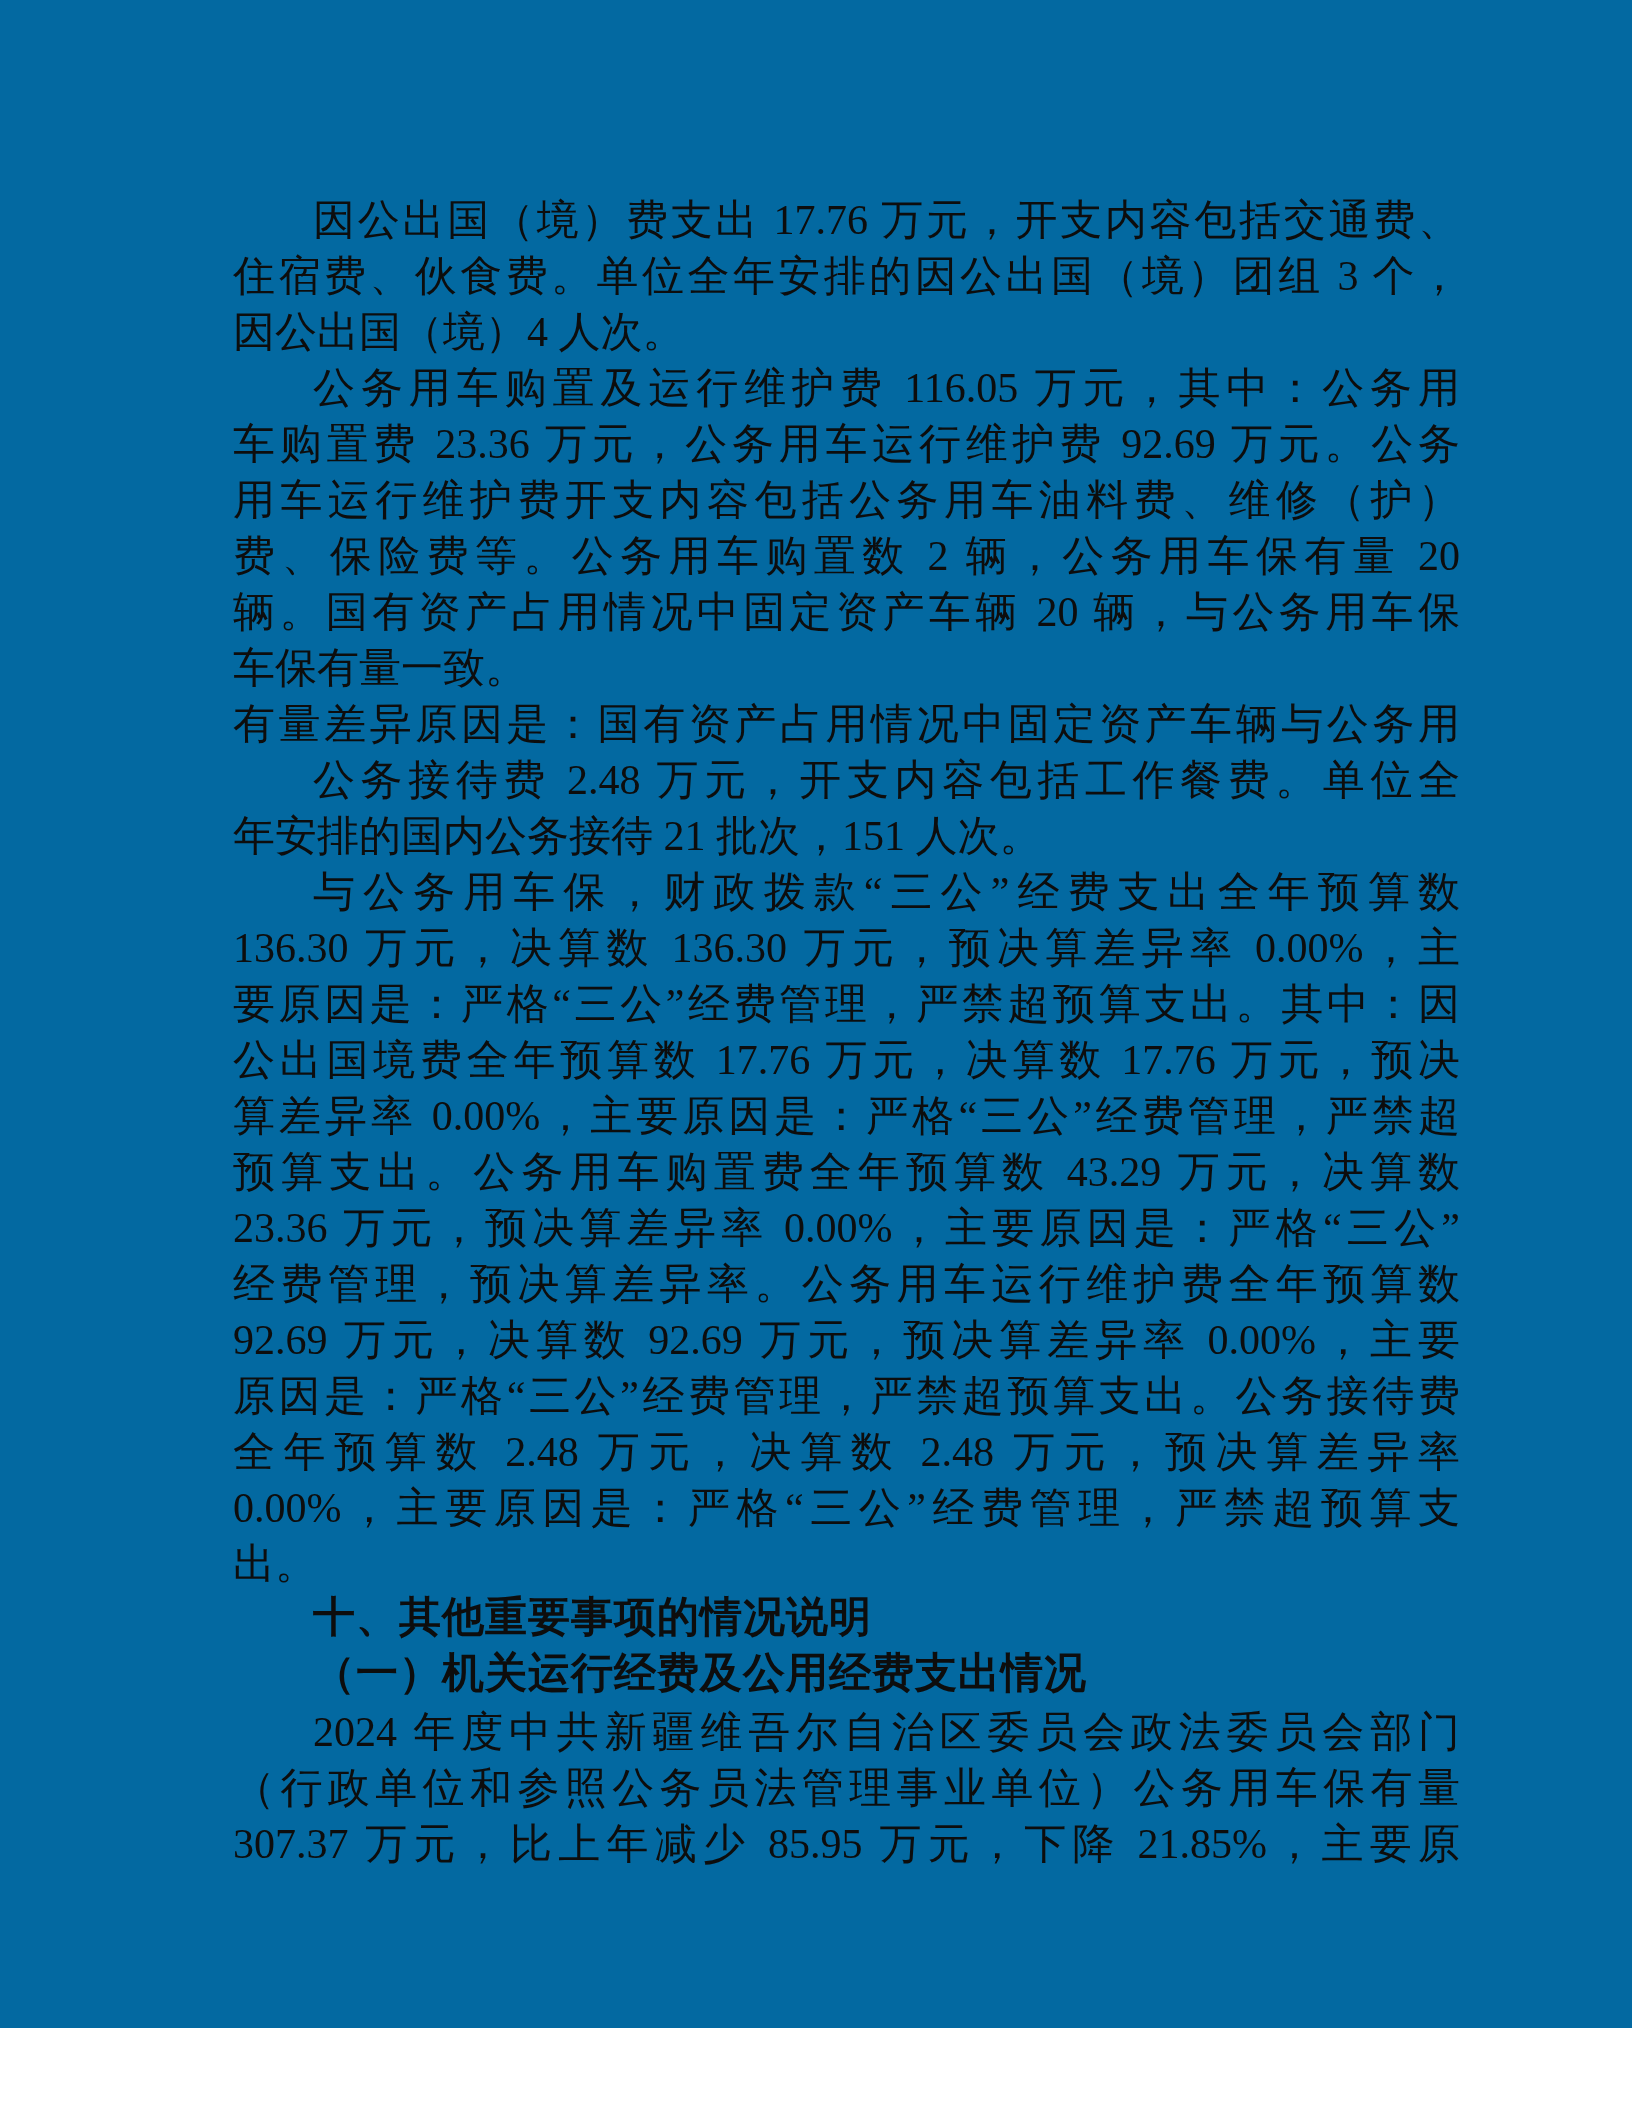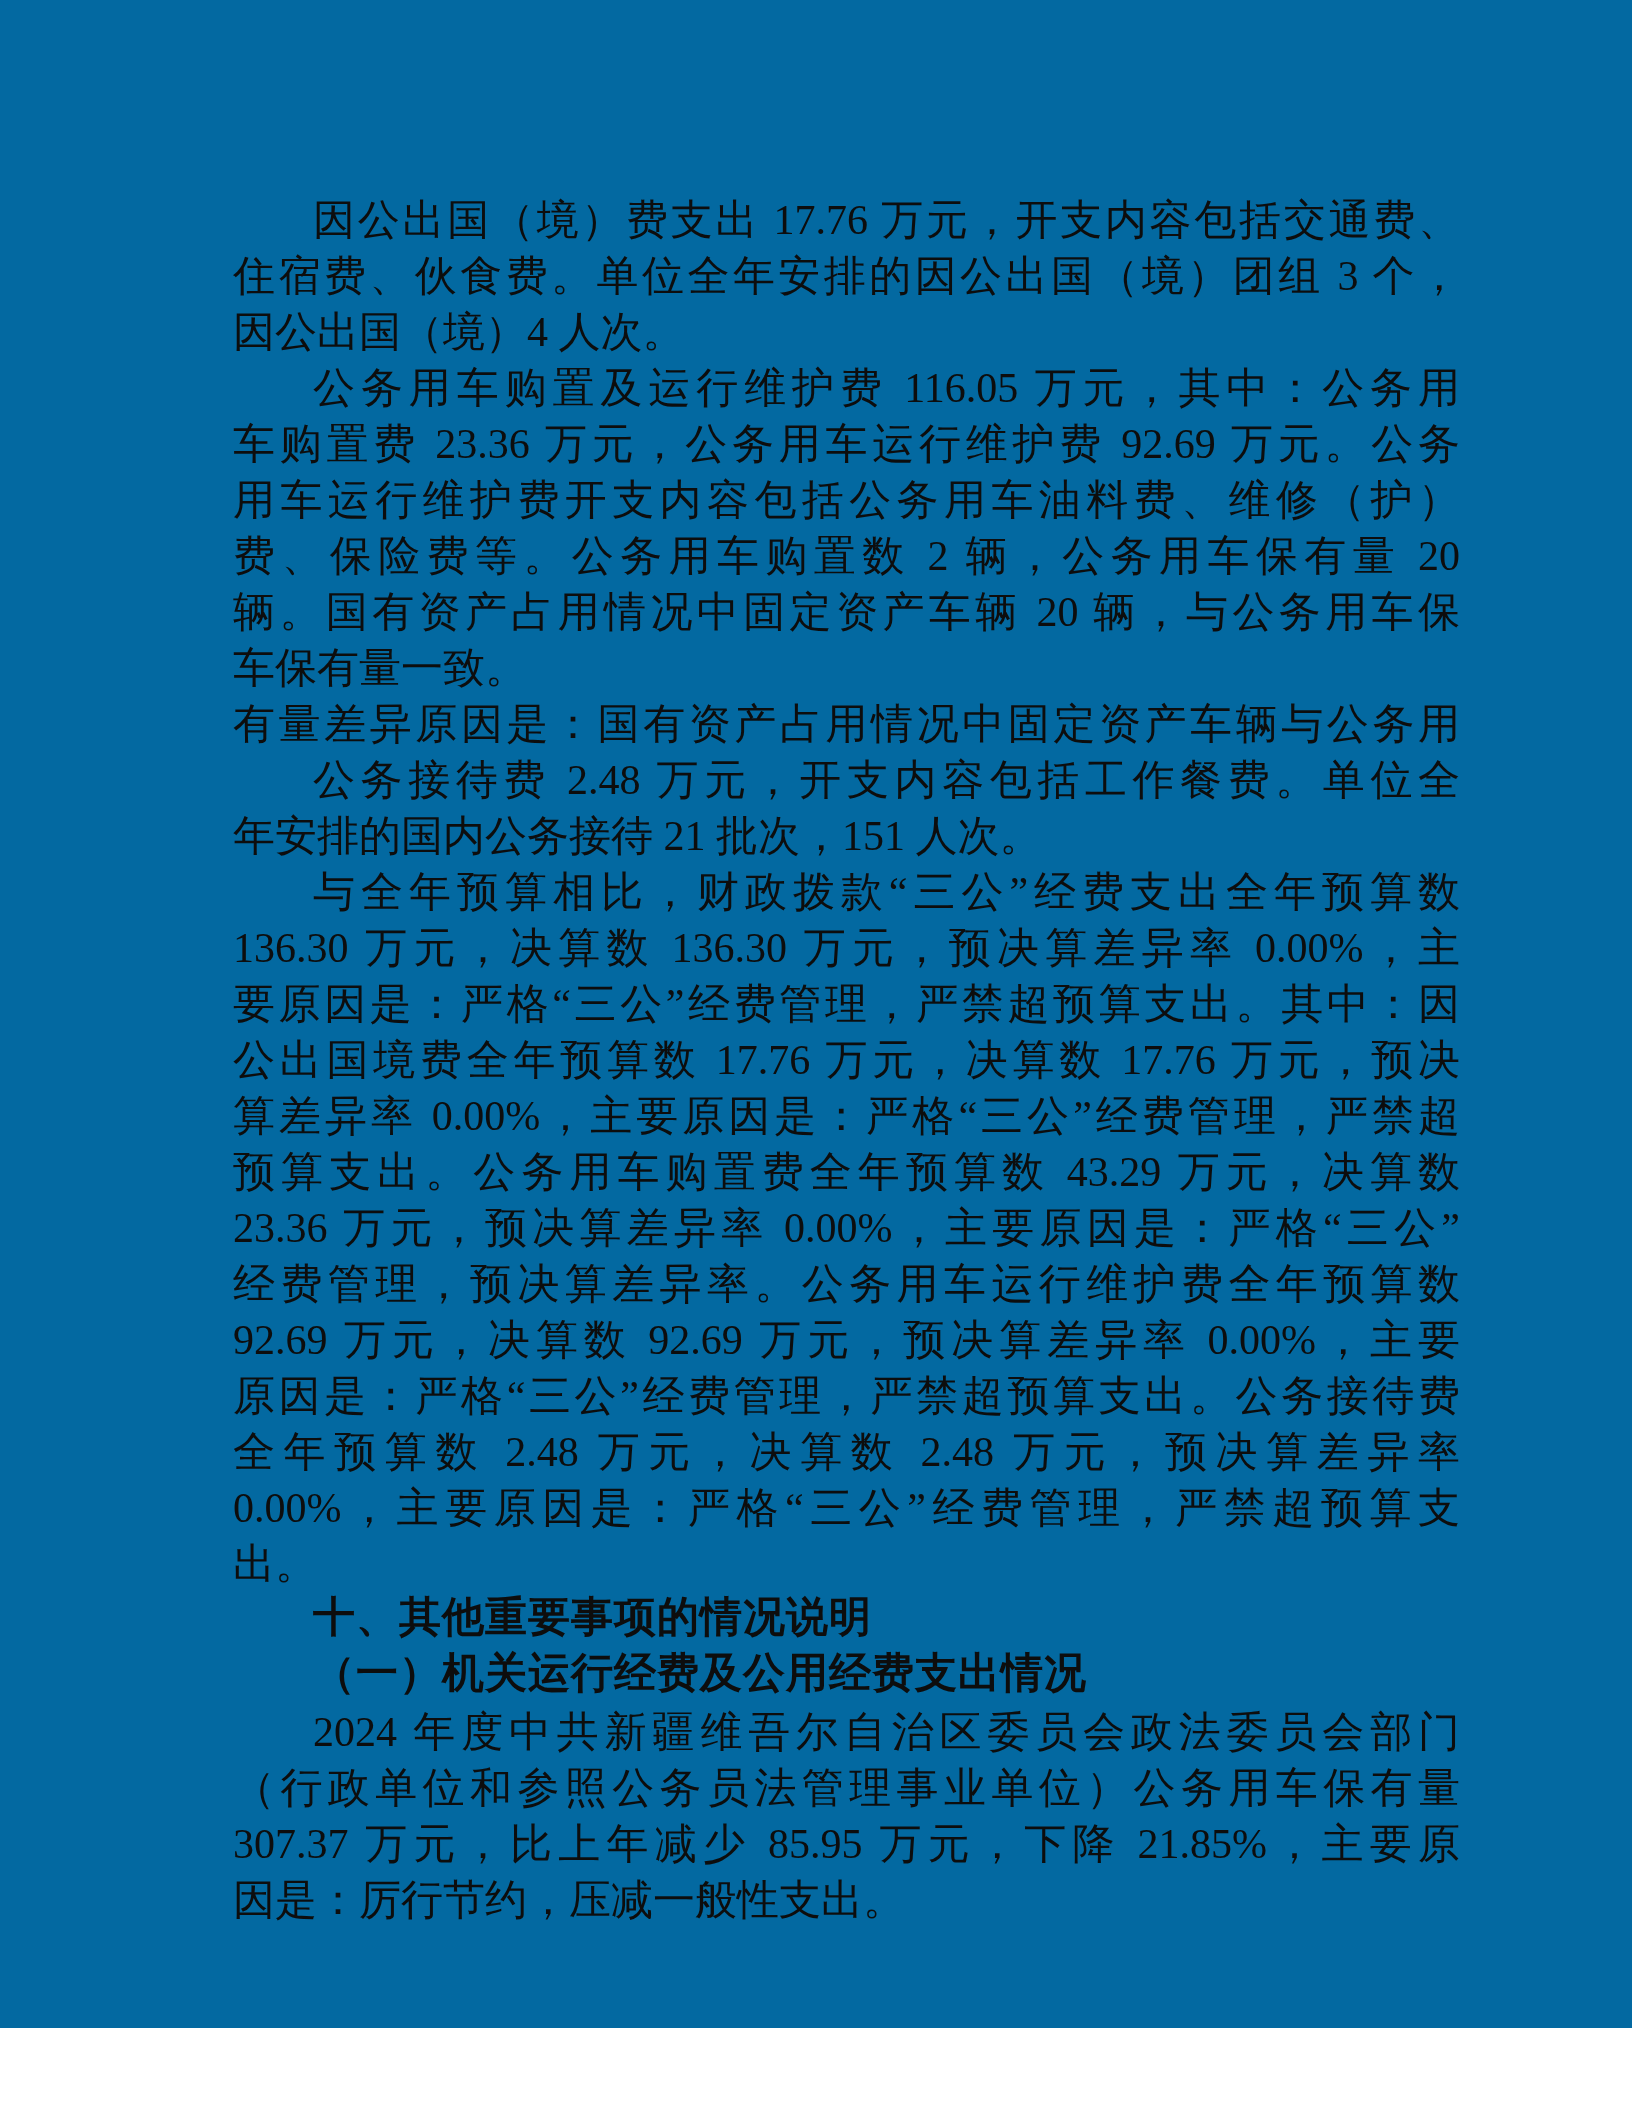"与全年预算相比，财政拨款“三公”经费支出全年预算数" div.line { text: 全年预算相比 -> 公务用车保 }
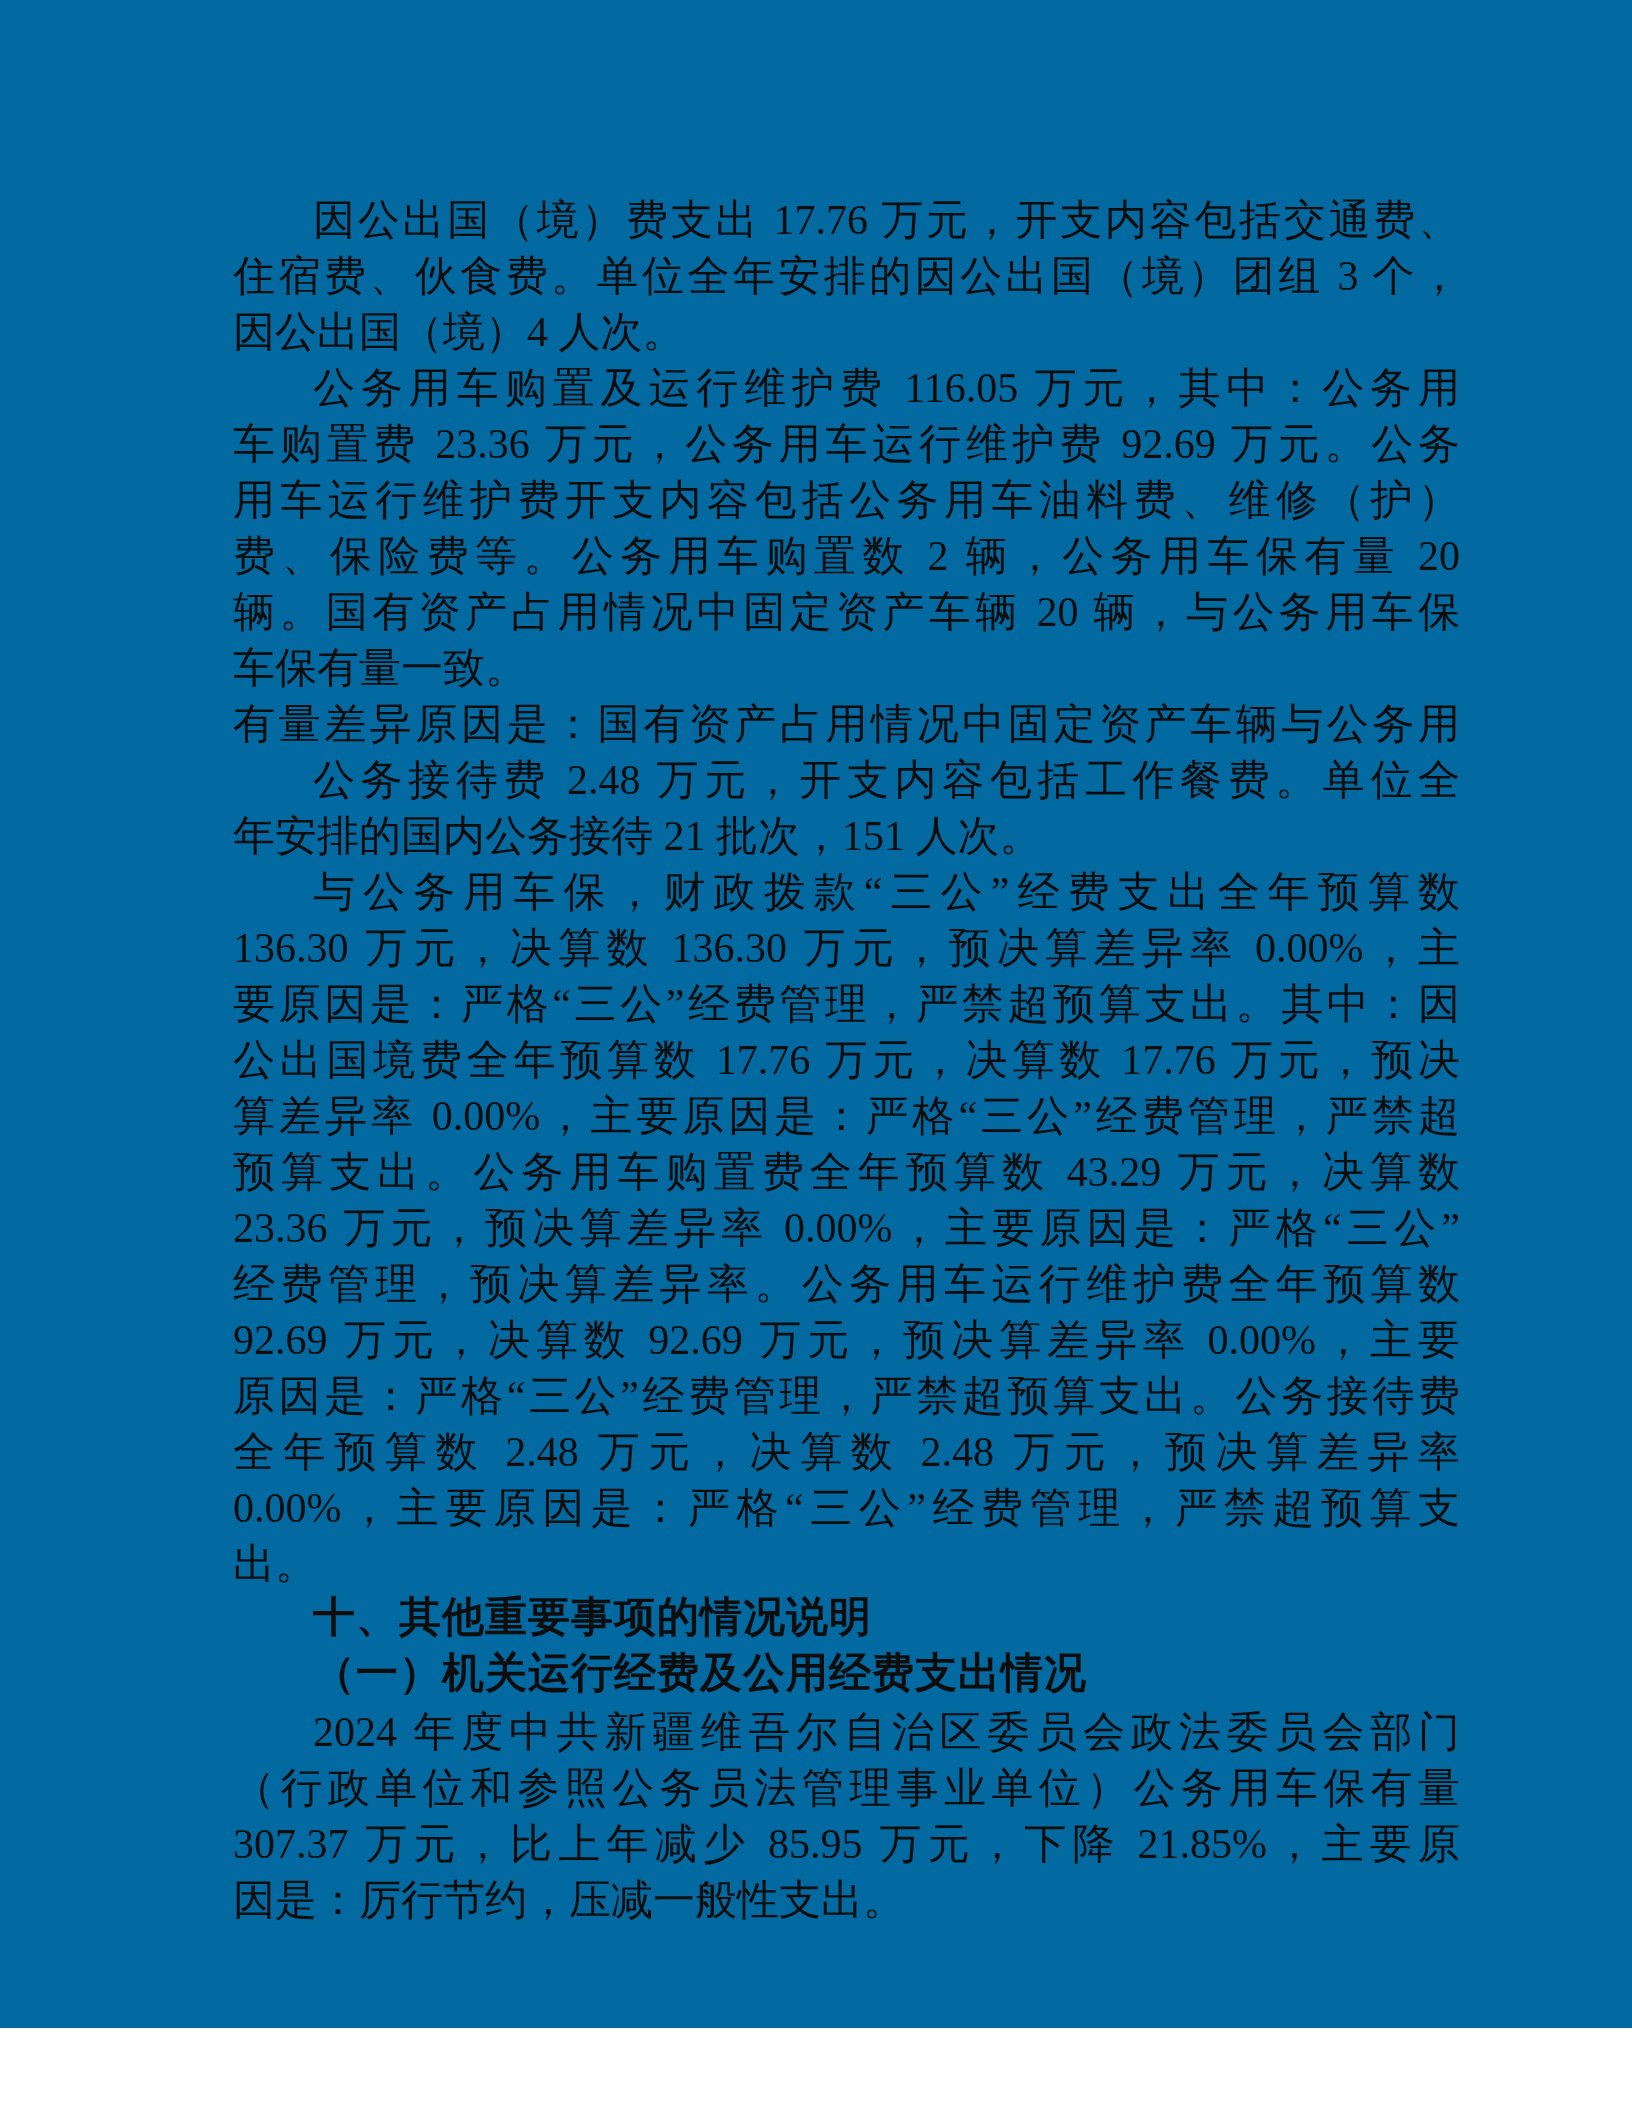"因是：厉行节约，压减一般性支出。" div.line { html: <div>因是：厉行节约，压减一般性支出。</div> -> none }
